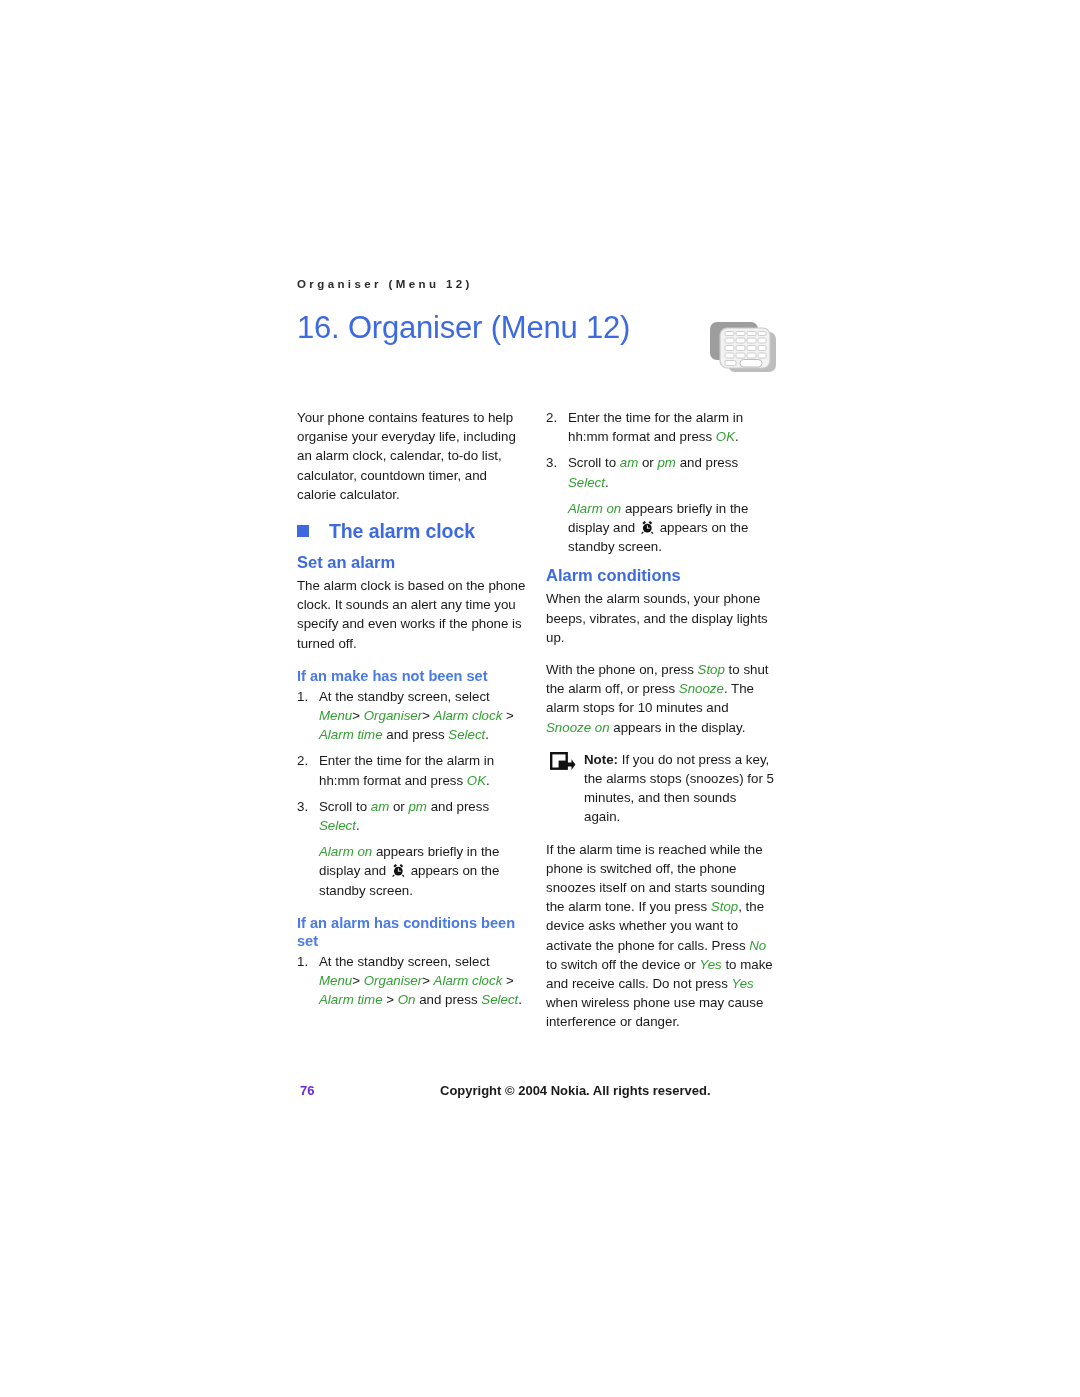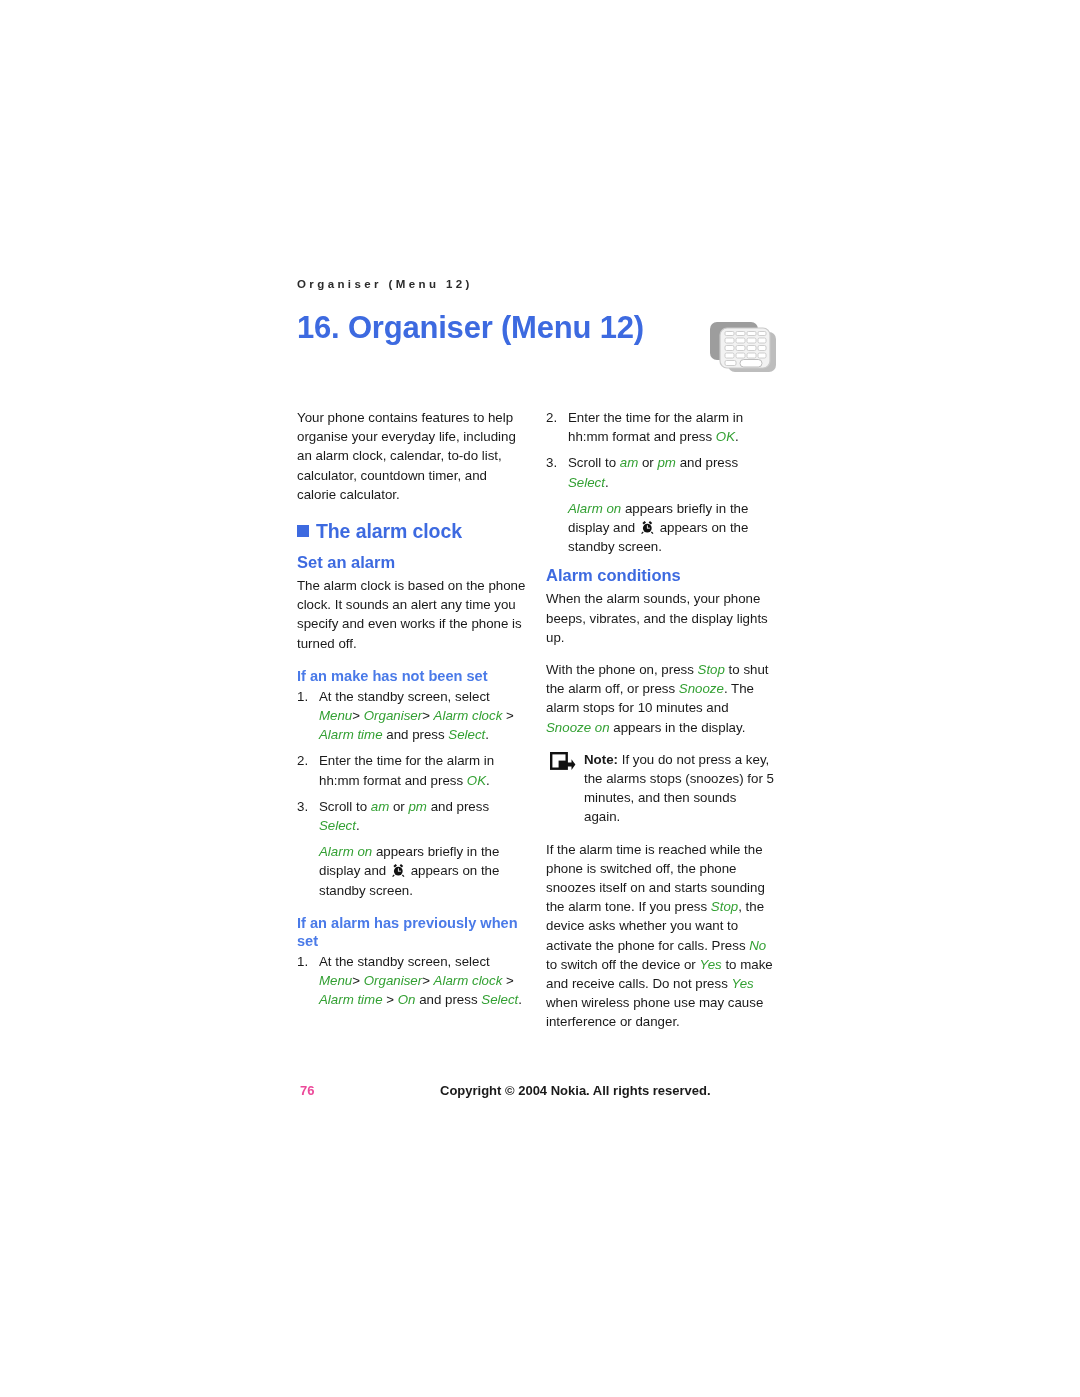"16. Organiser (Menu 12)" .chapter-title { font-weight: bold -> normal }
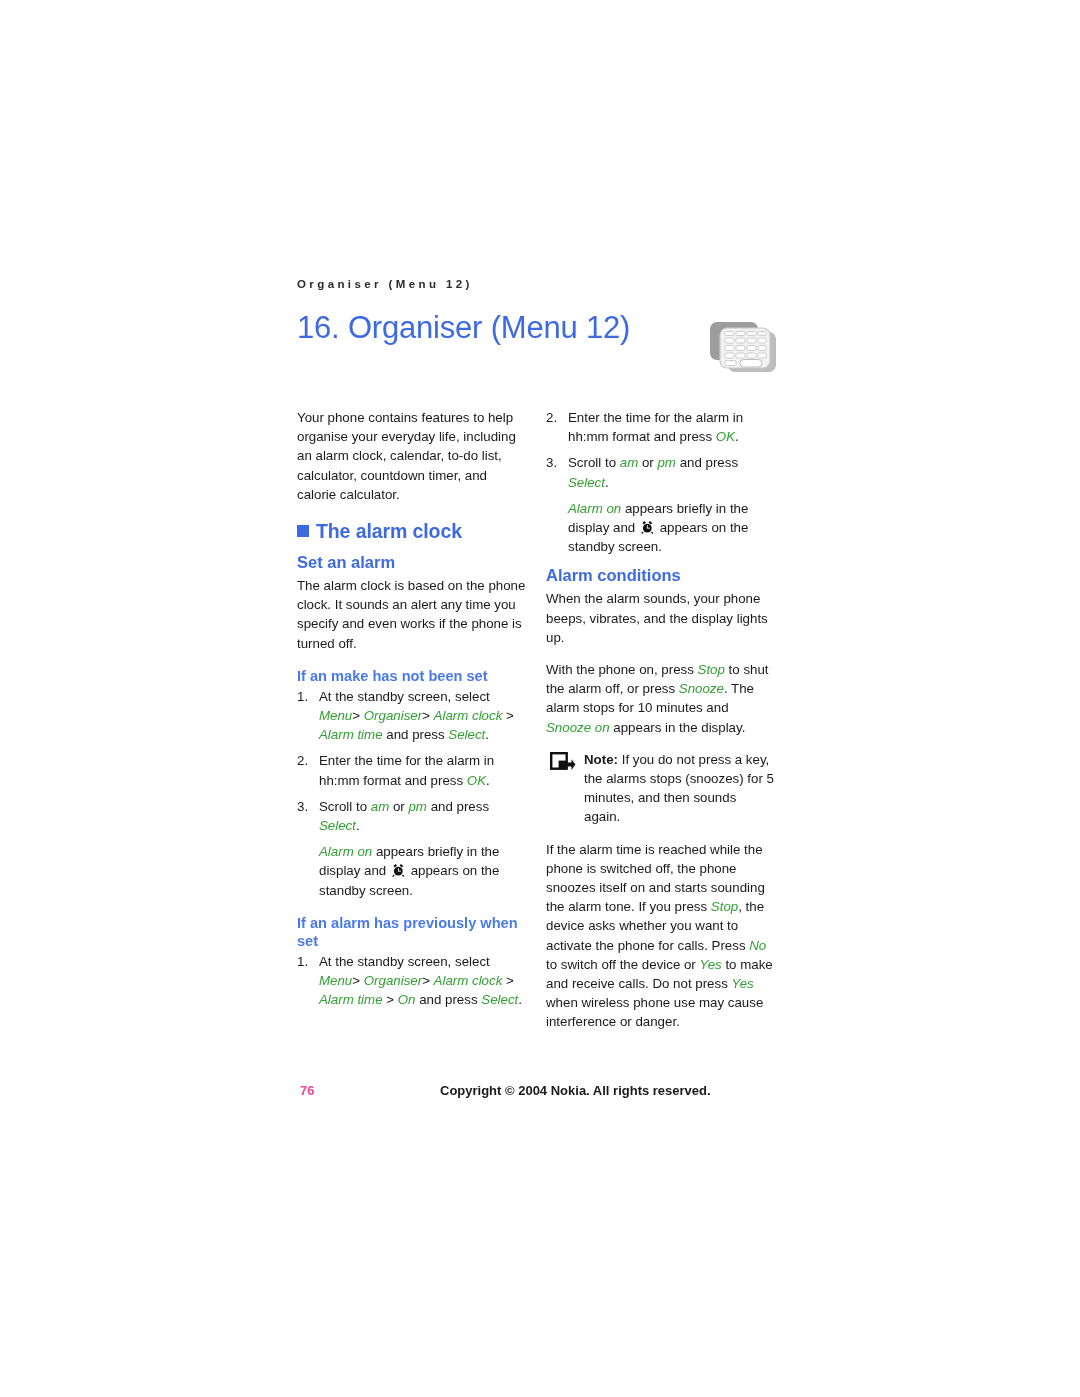"The alarm clock" h2.sec-head { gap: none -> 13px }
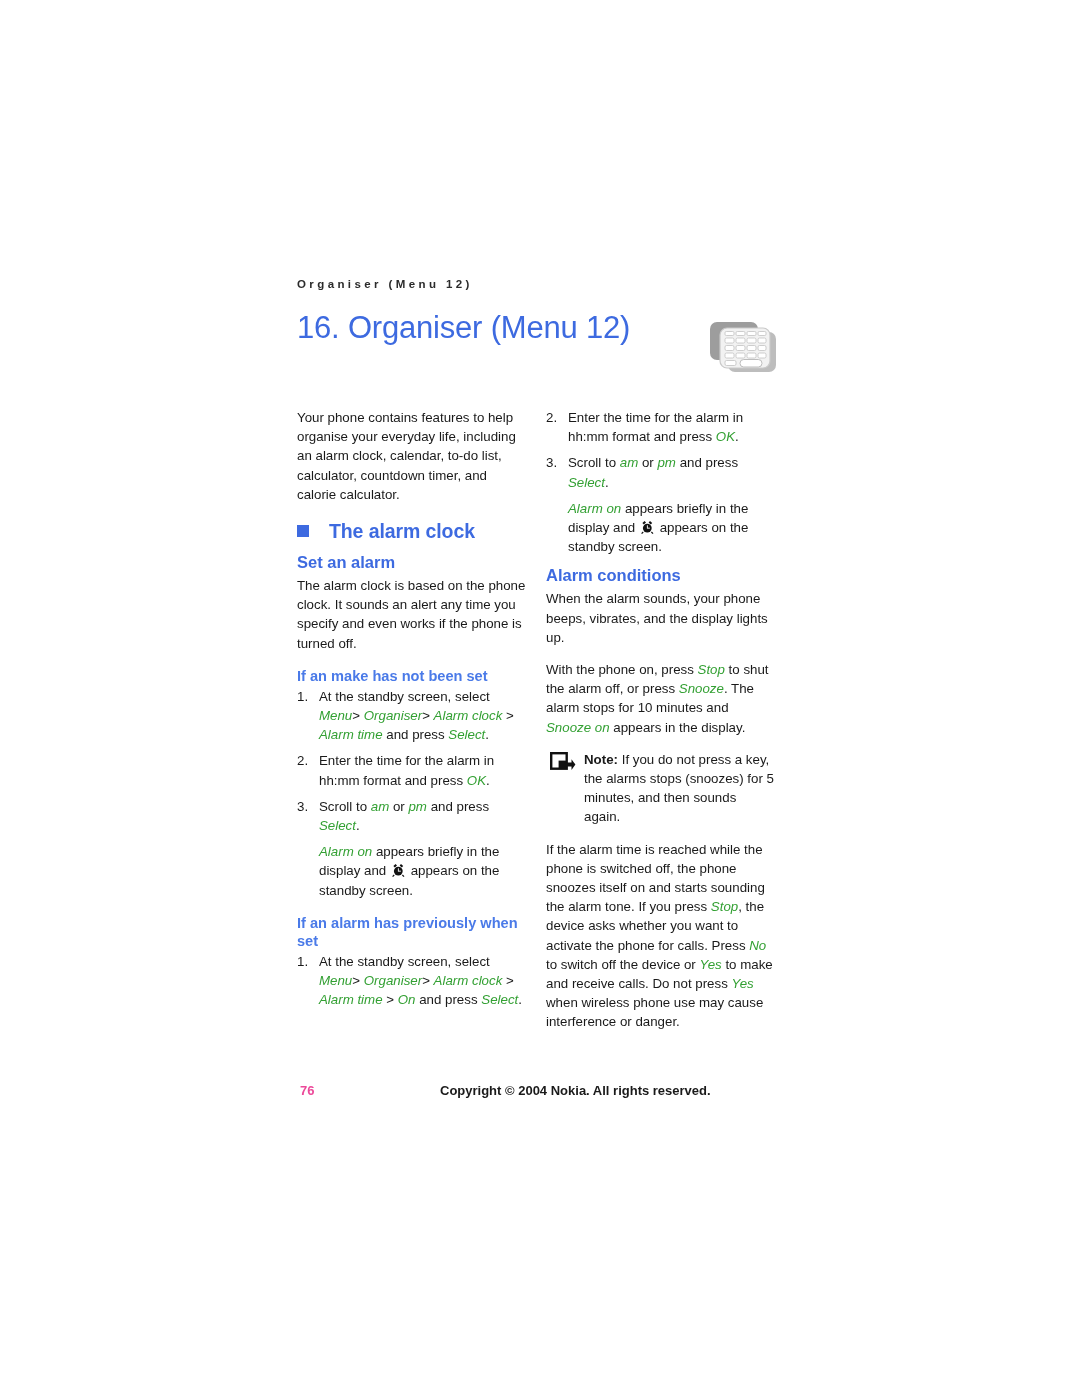"If an alarm has previously" h4.sub-sub-head { text: previously when -> conditions been }
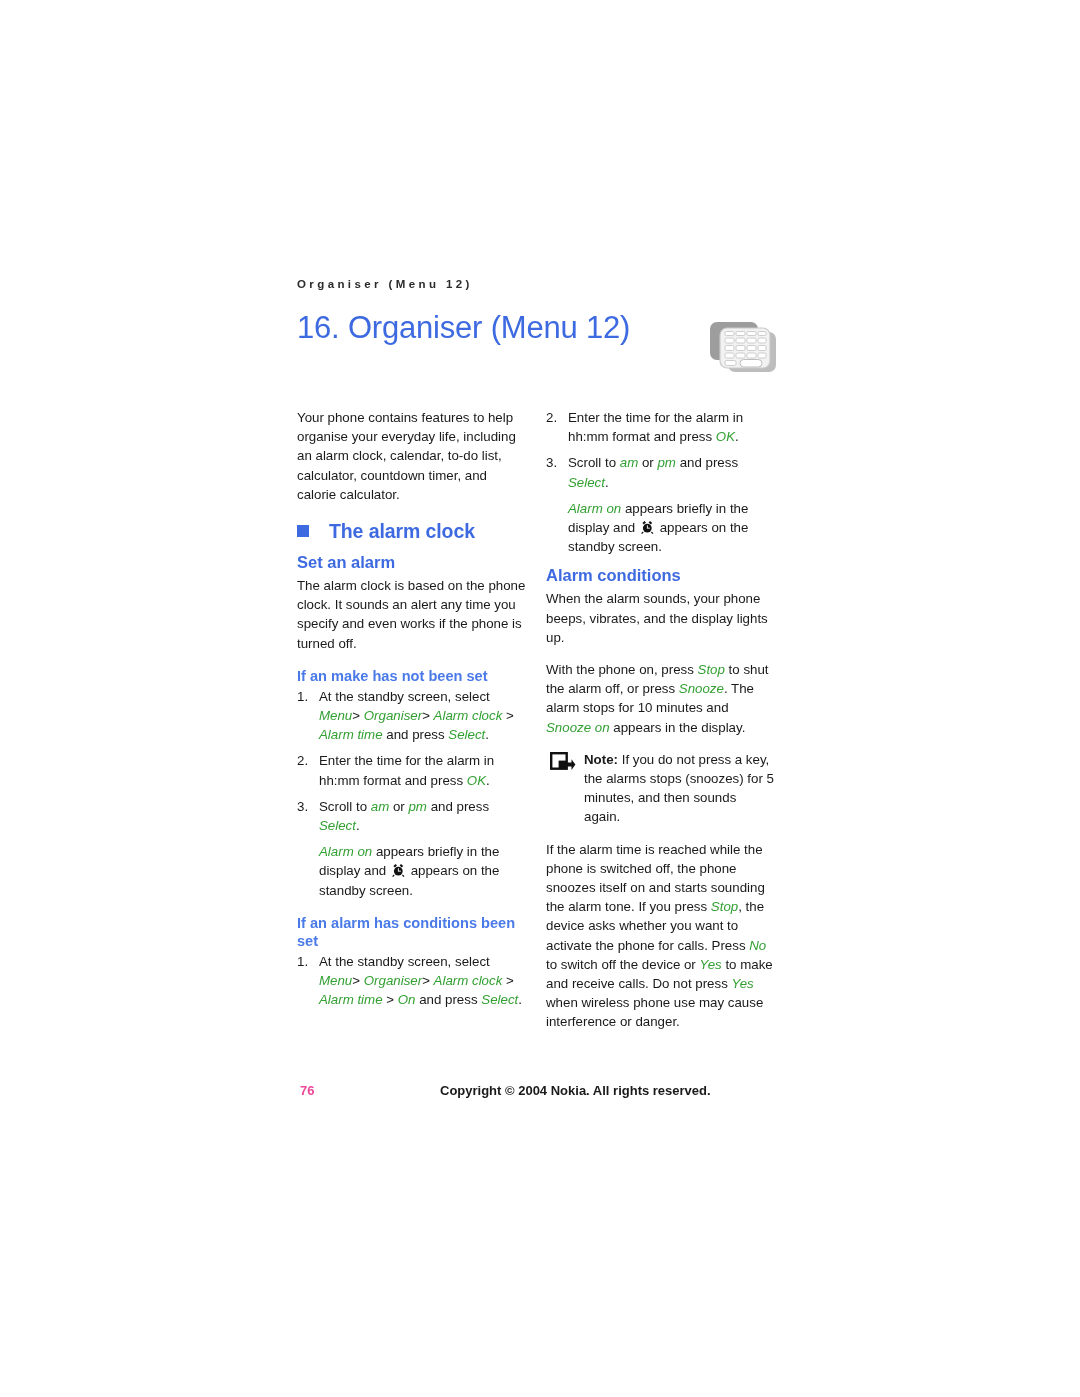"76" .footer-pageno { color: #ec4899 -> #6d28d9 }
